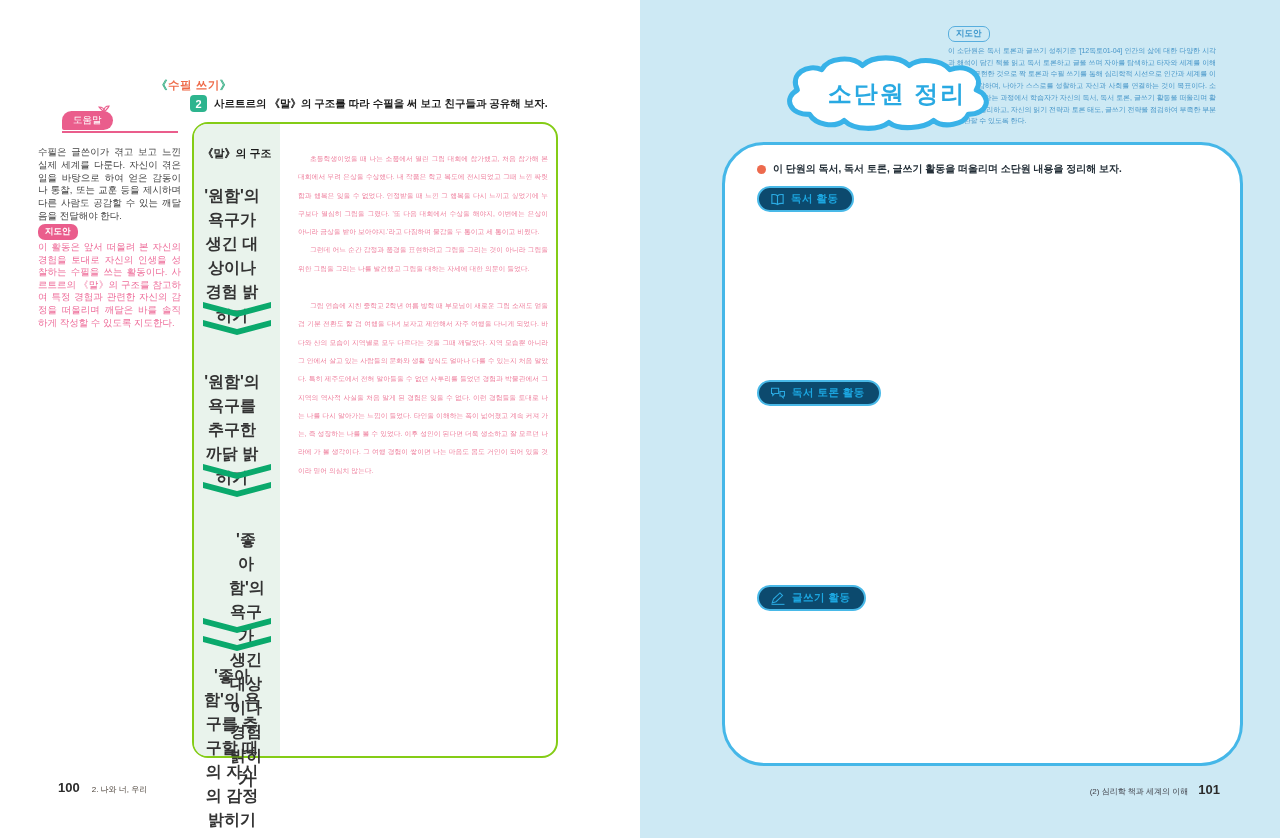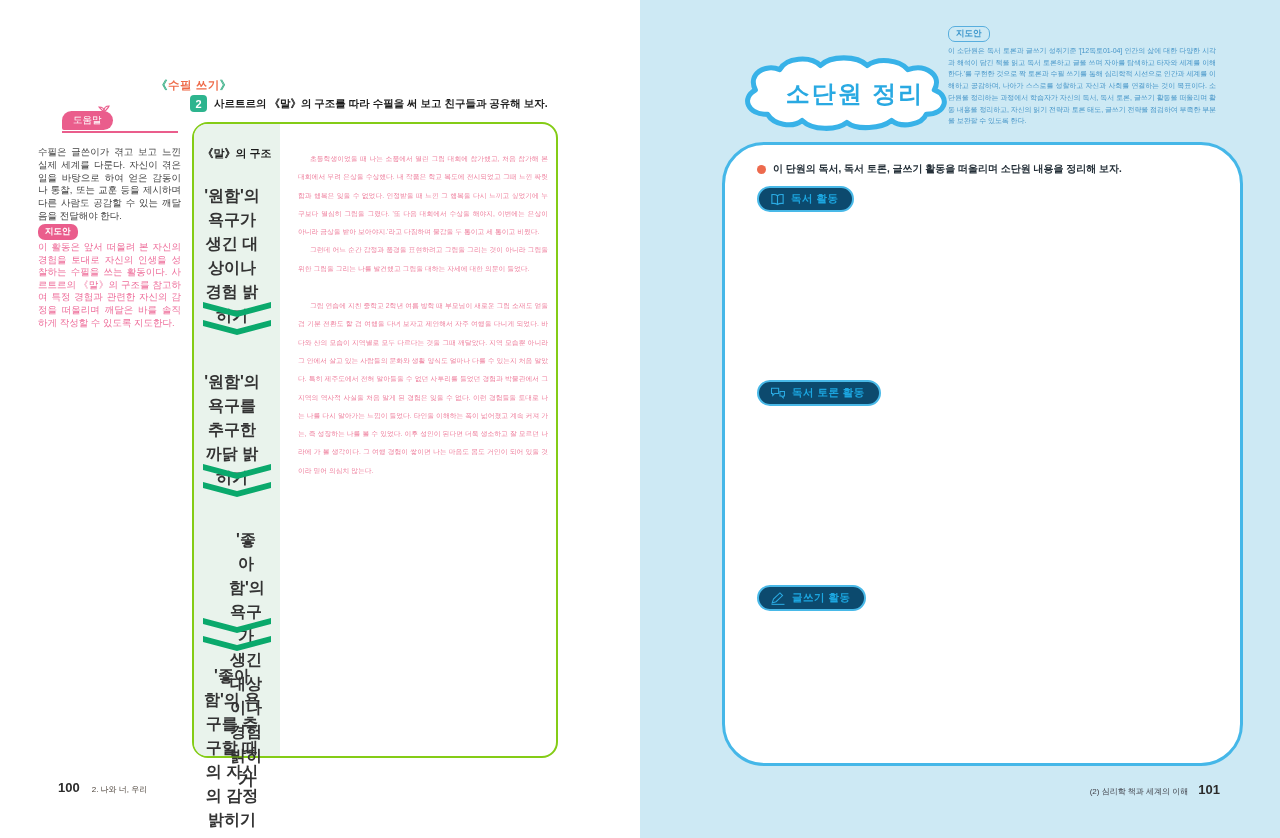"소단원 정리" .cloud-wrap { left: 733px -> 775px }
